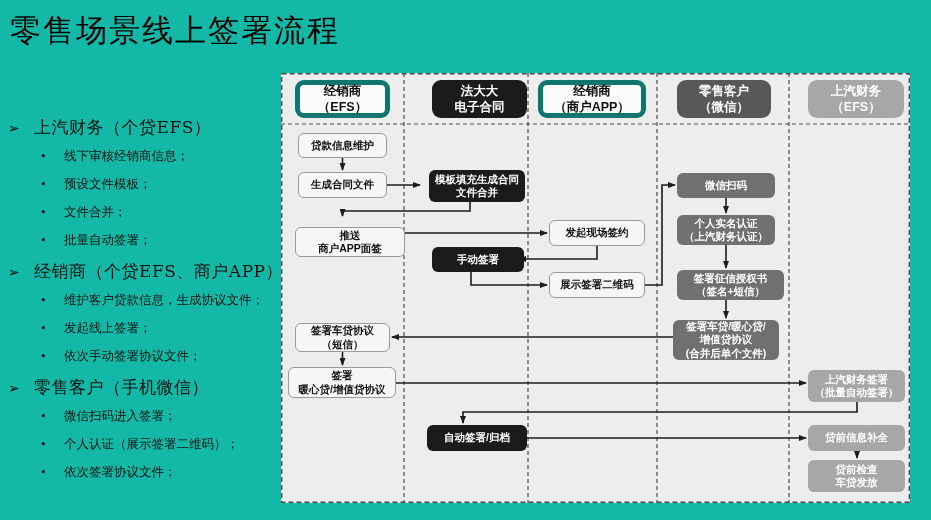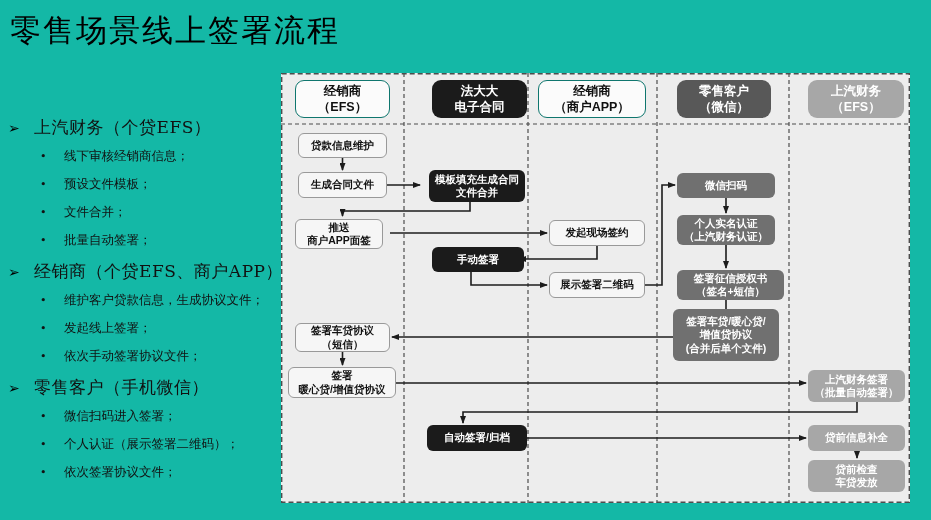"经销商" .lightH { border: 1px solid #0f766e -> 5px solid #0f766e }
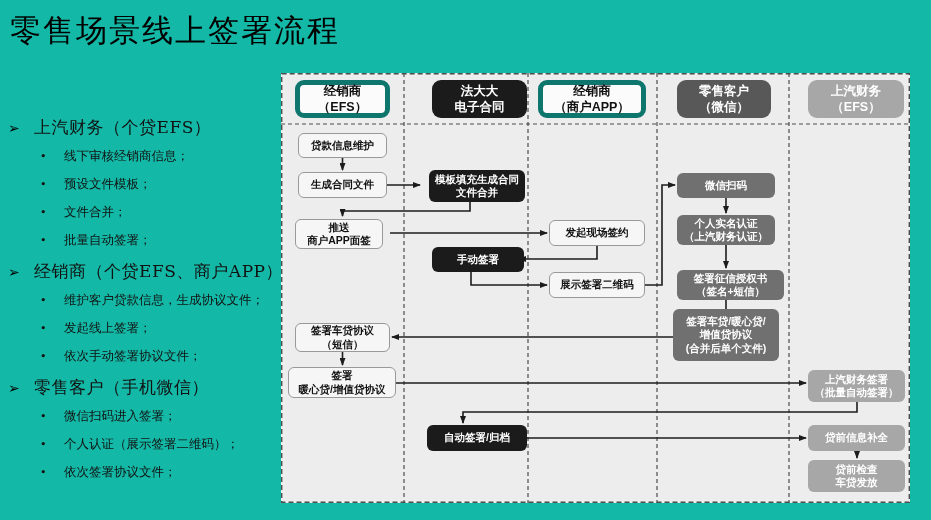"推送" div.node { top: 146px -> 154px; width: 88px -> 110px }
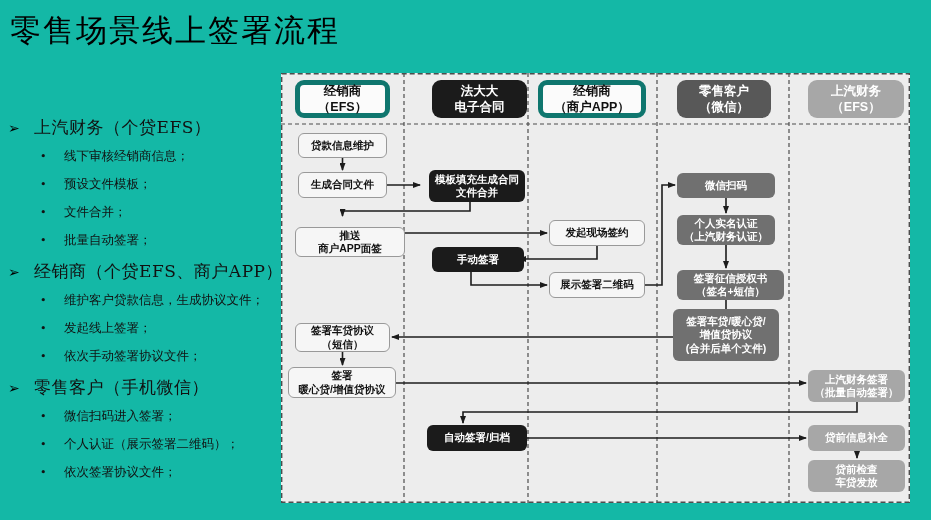"签署车贷/暖心贷/" div.node { height: 52px -> 40px; top: 236px -> 247px }
